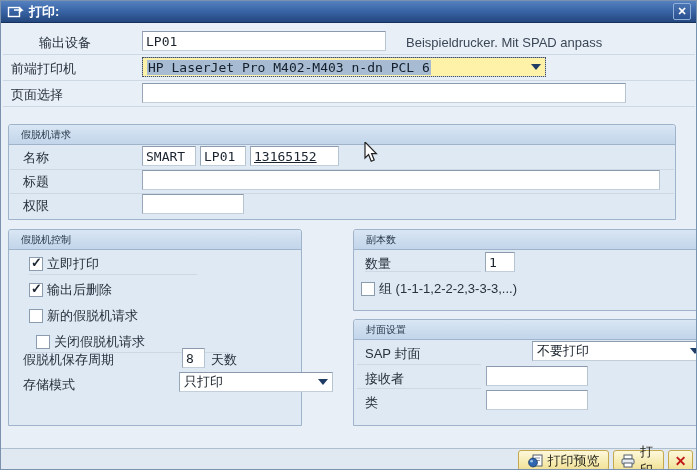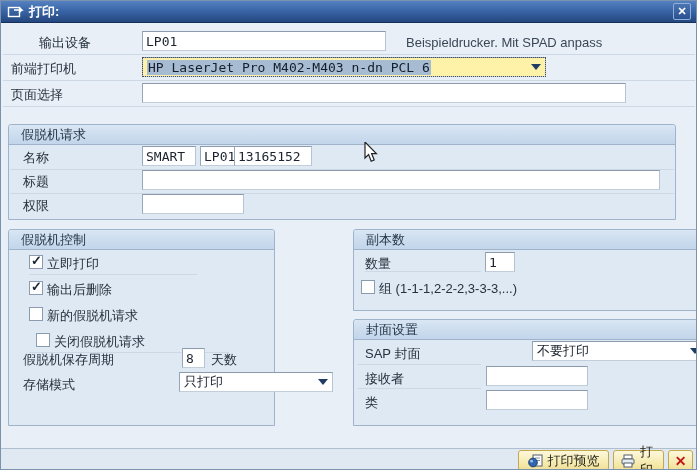"假脱机请求" .group .ghead { font-size: 13px -> 10px }
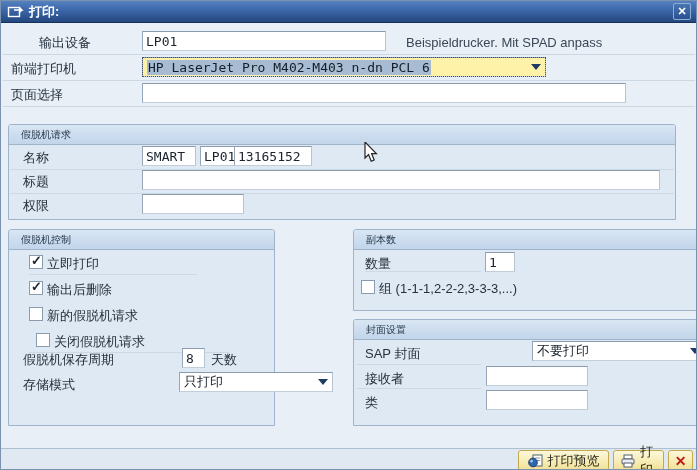"13165152" input.field { left: 233px -> 249px; text-decoration: none -> underline; width: 78px -> 89px }
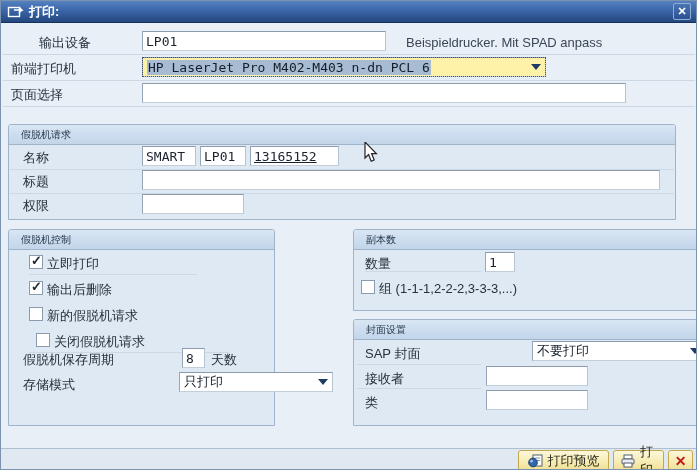"假脱机控制" div.group { width: 267px -> 294px }
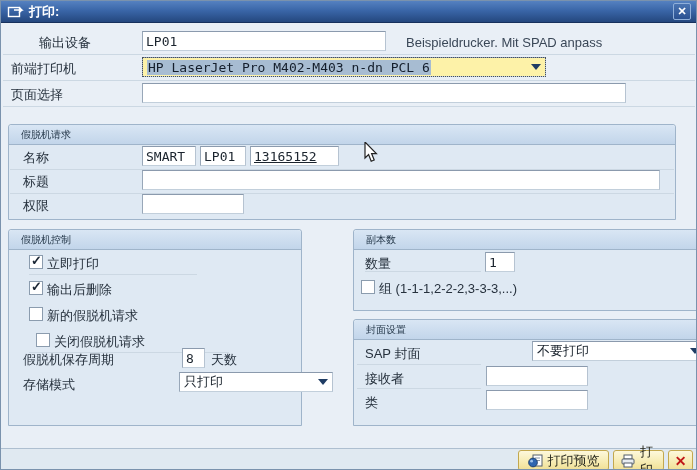"立即打印" .cbrow { align-items: none -> center }
